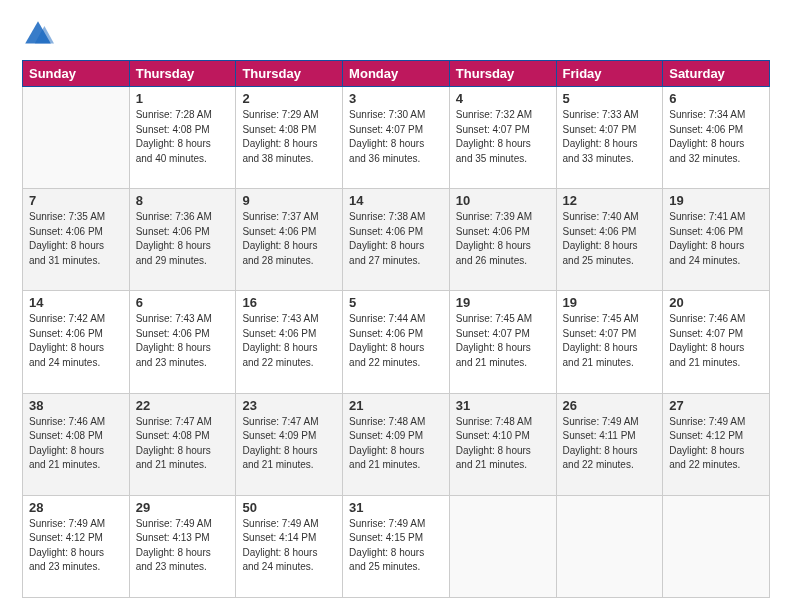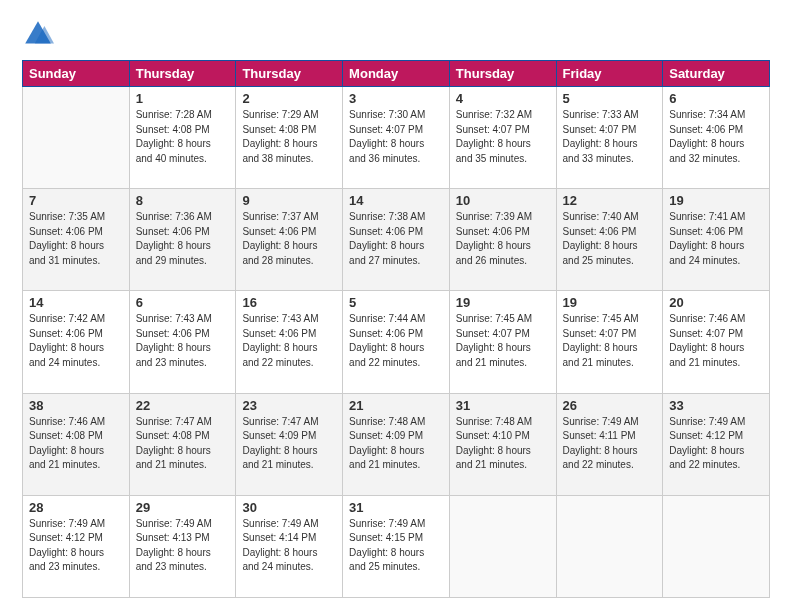"33" span.day-num { text: 33 -> 27 }
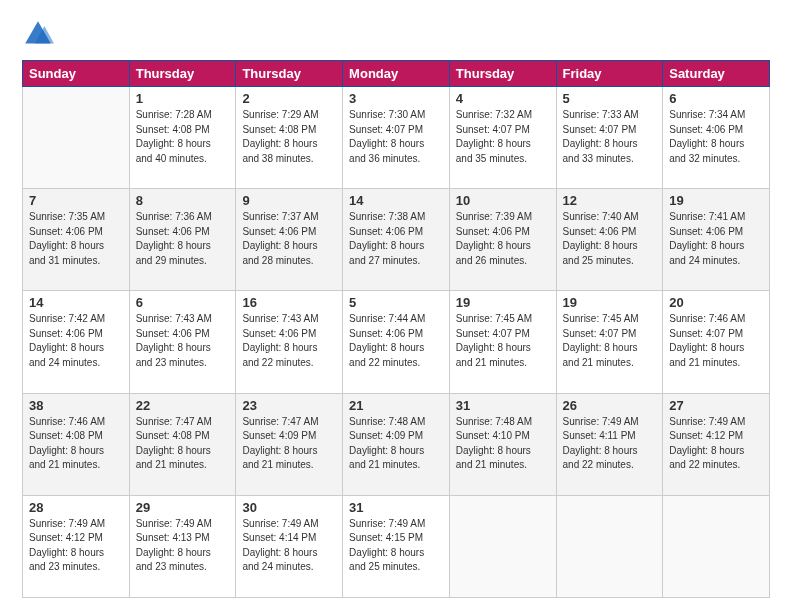"30" span.day-num { text: 30 -> 50 }
